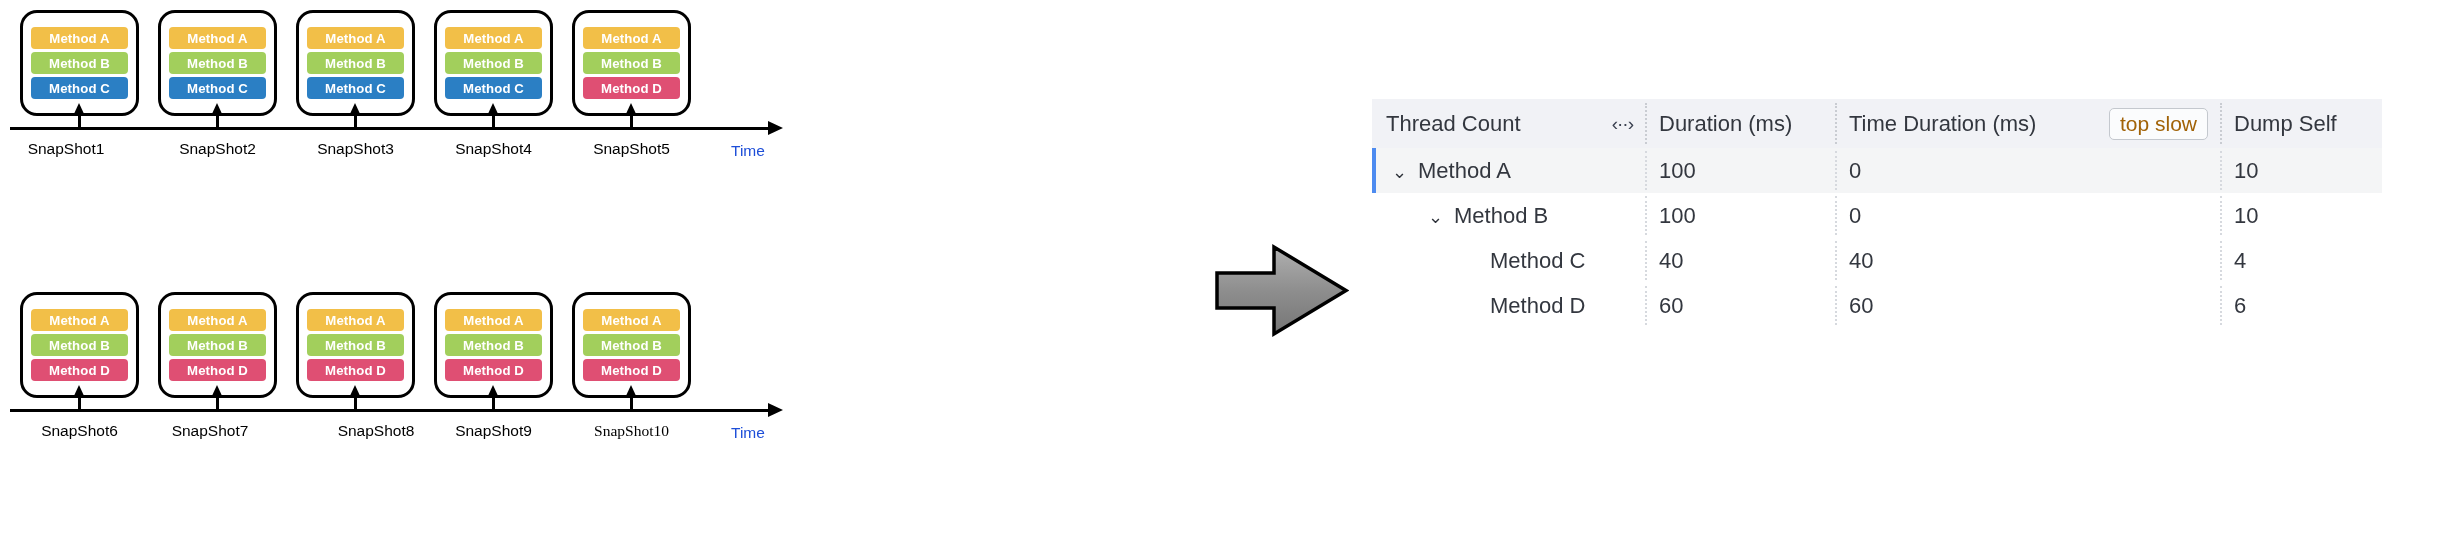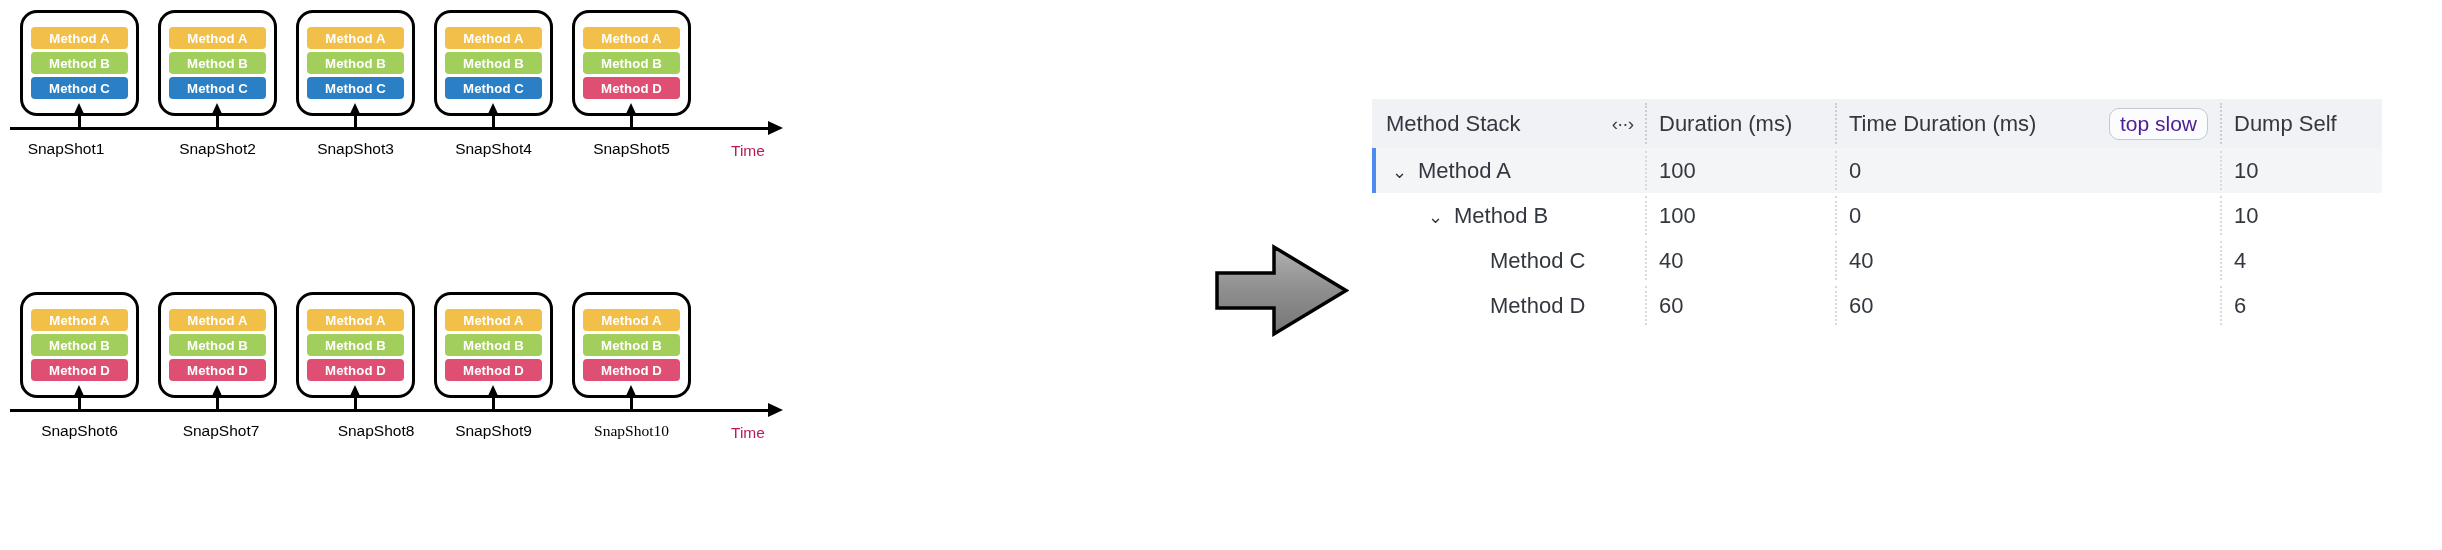"Method Stack" span { text: Method Stack -> Thread Count }
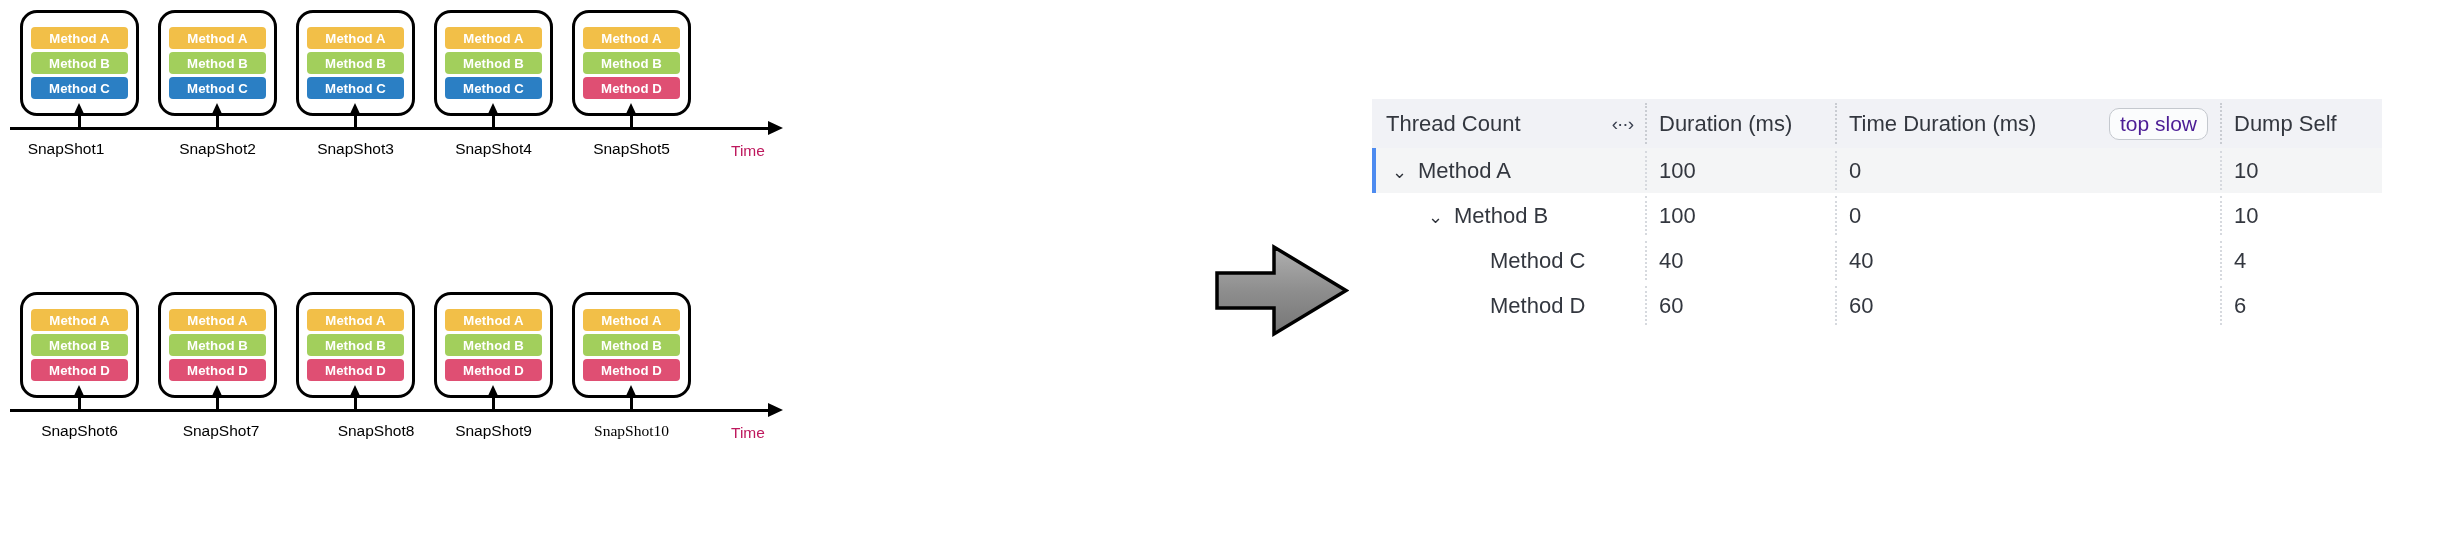"top slow" .topslow-btn { border-radius: 10px -> 5px; color: #4c1d95 -> #a16207 }
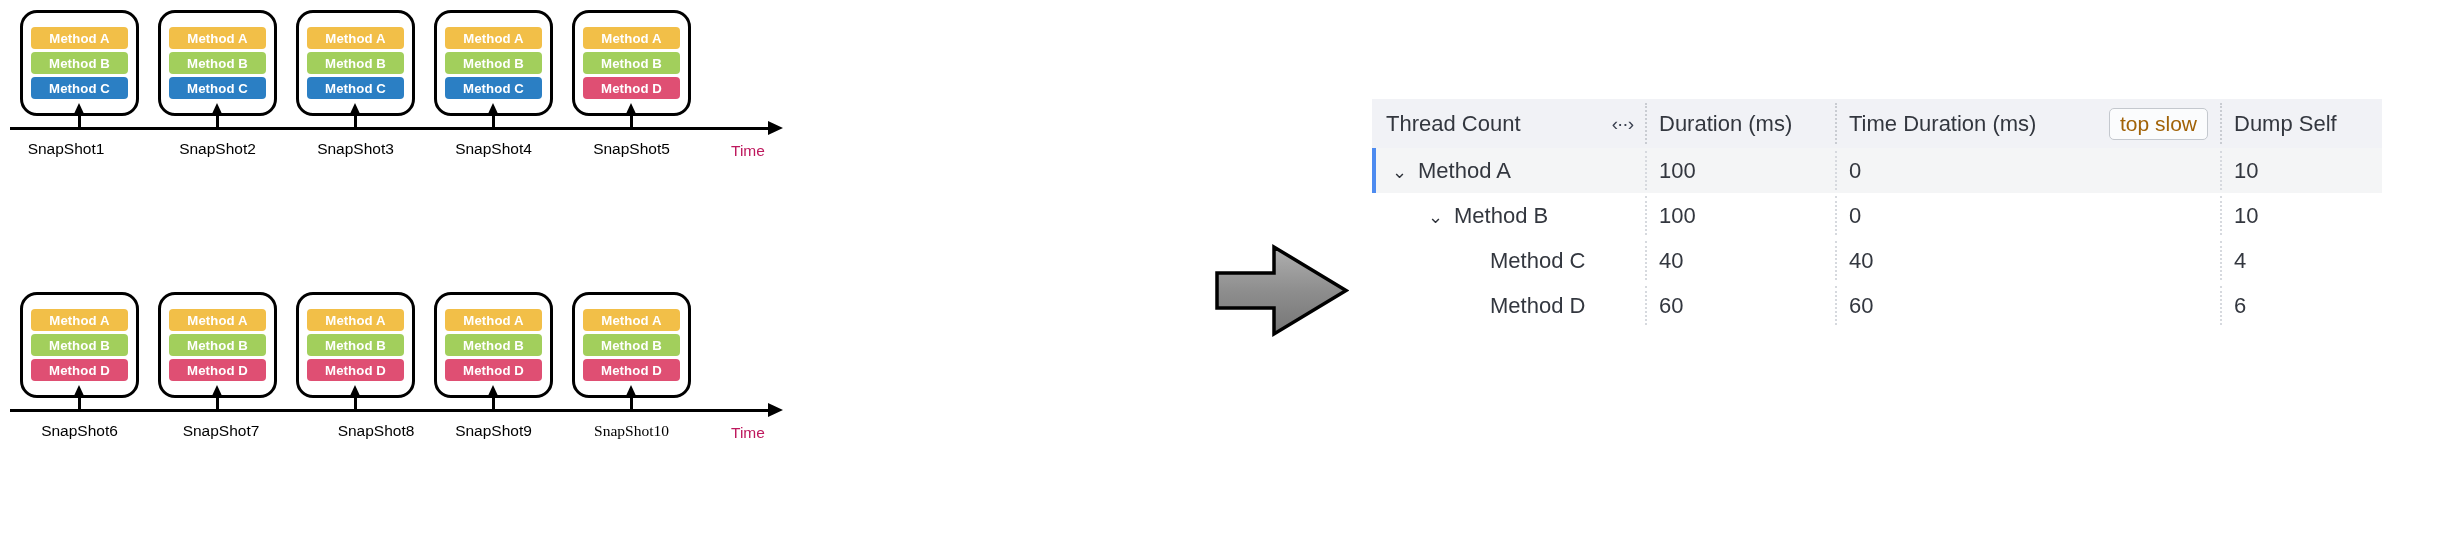"Time" .axis-time-label { color: #be185d -> #1d4ed8 }
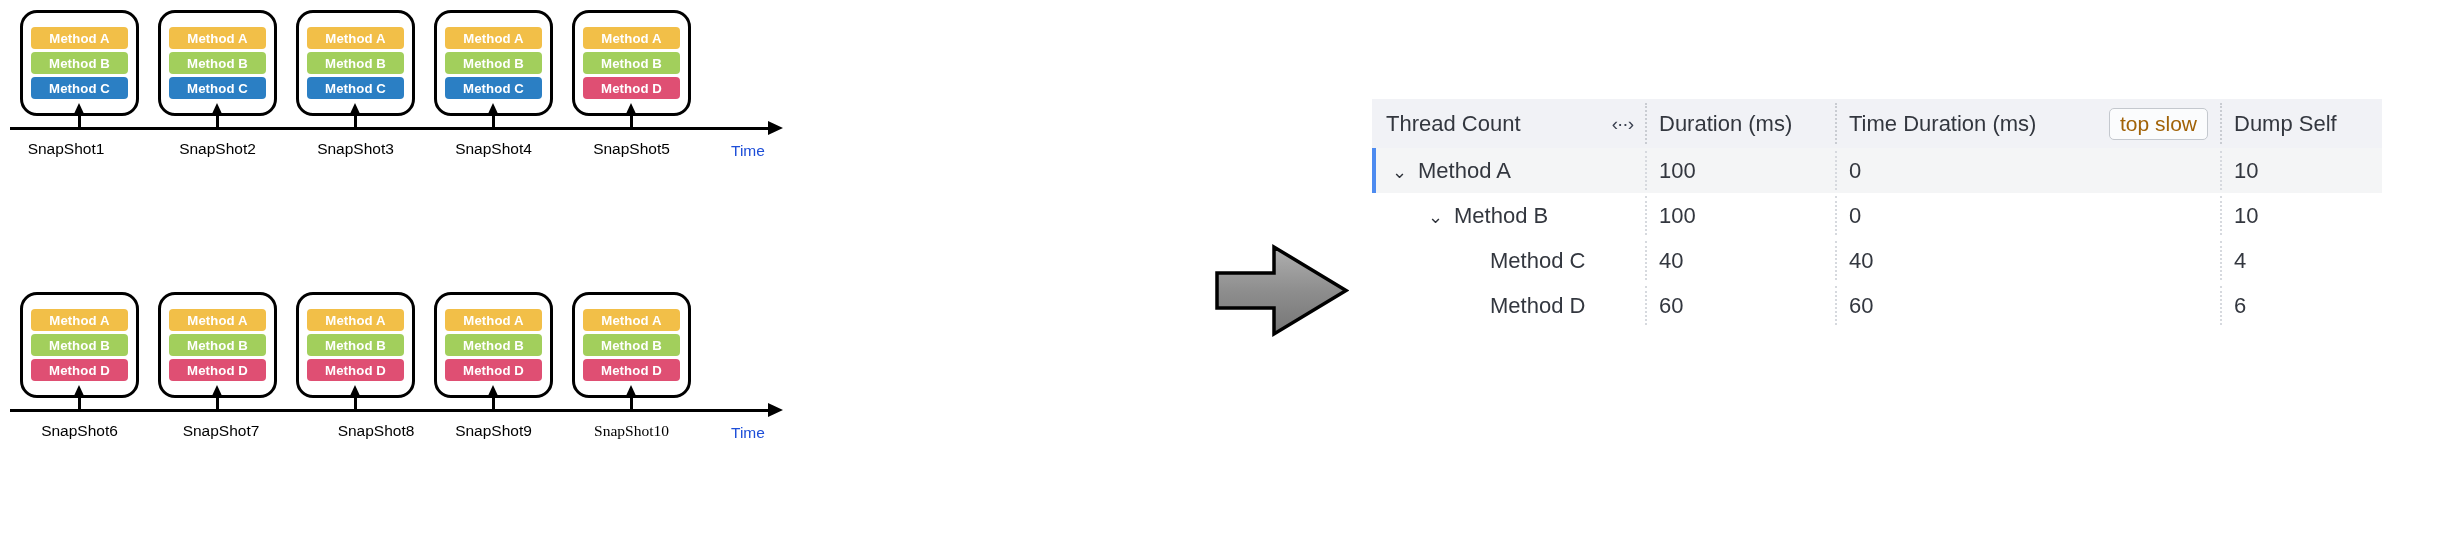"SnapShot7" div.snap-label { left: 221px -> 210px }
